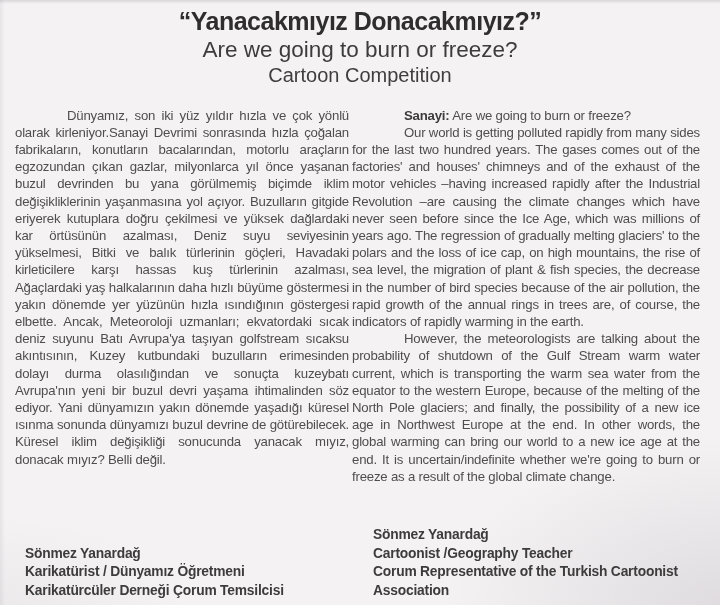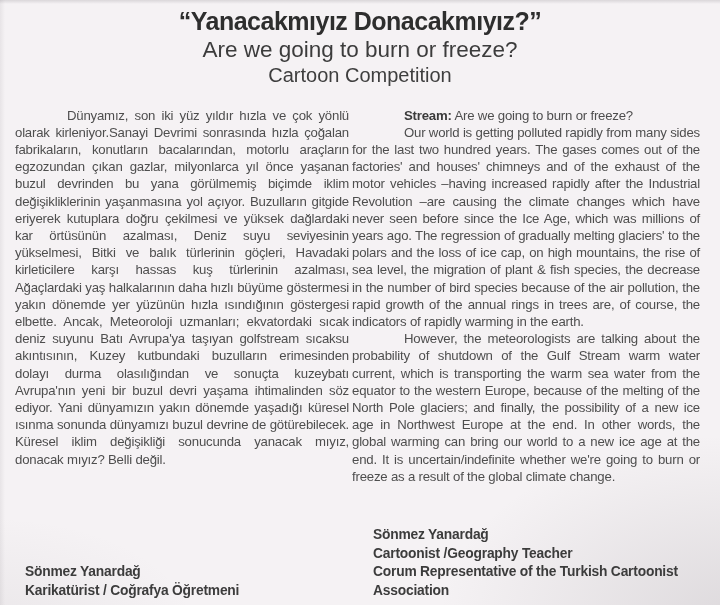"Stream:" span.theme-label { text: Stream -> Sanayi }
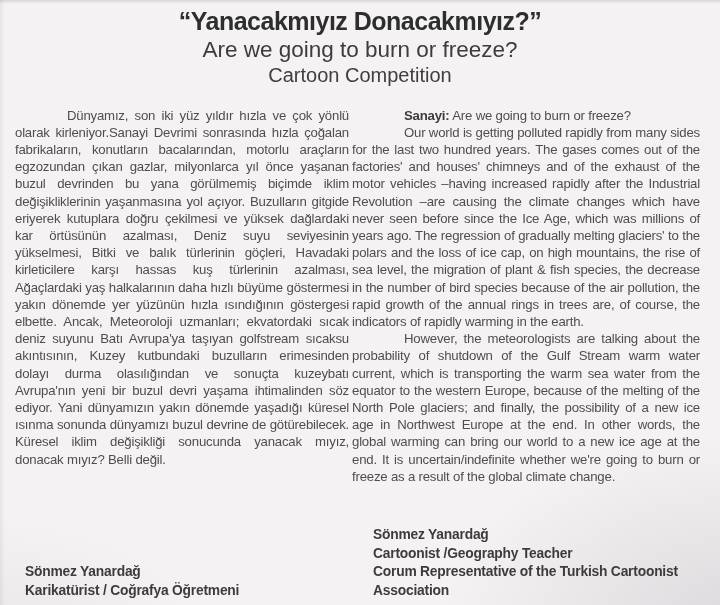"Karikatürist / Coğrafya Öğretmeni" p.sig-line { text: Coğrafya -> Dünyamız }
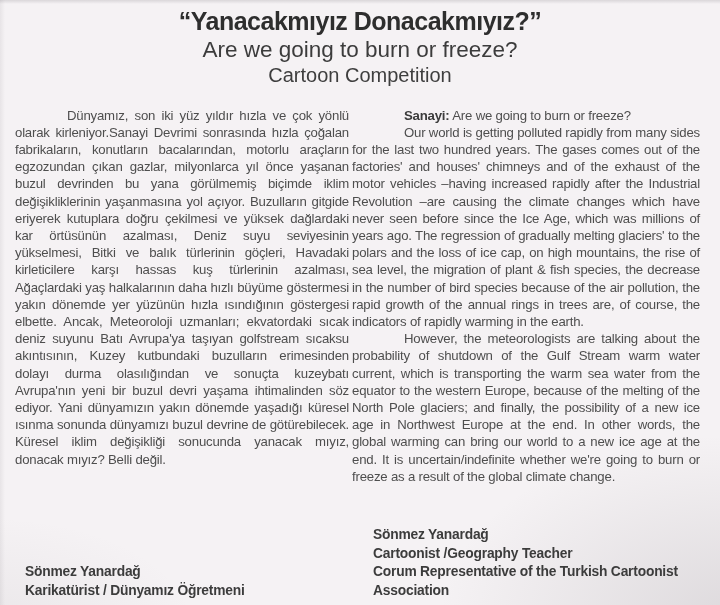"Karikatürcüler Derneği Çorum Temsilcisi" p.sig-line { html: none -> <p>Karikatürcüler Derneği Çorum Temsilcisi</p> }
